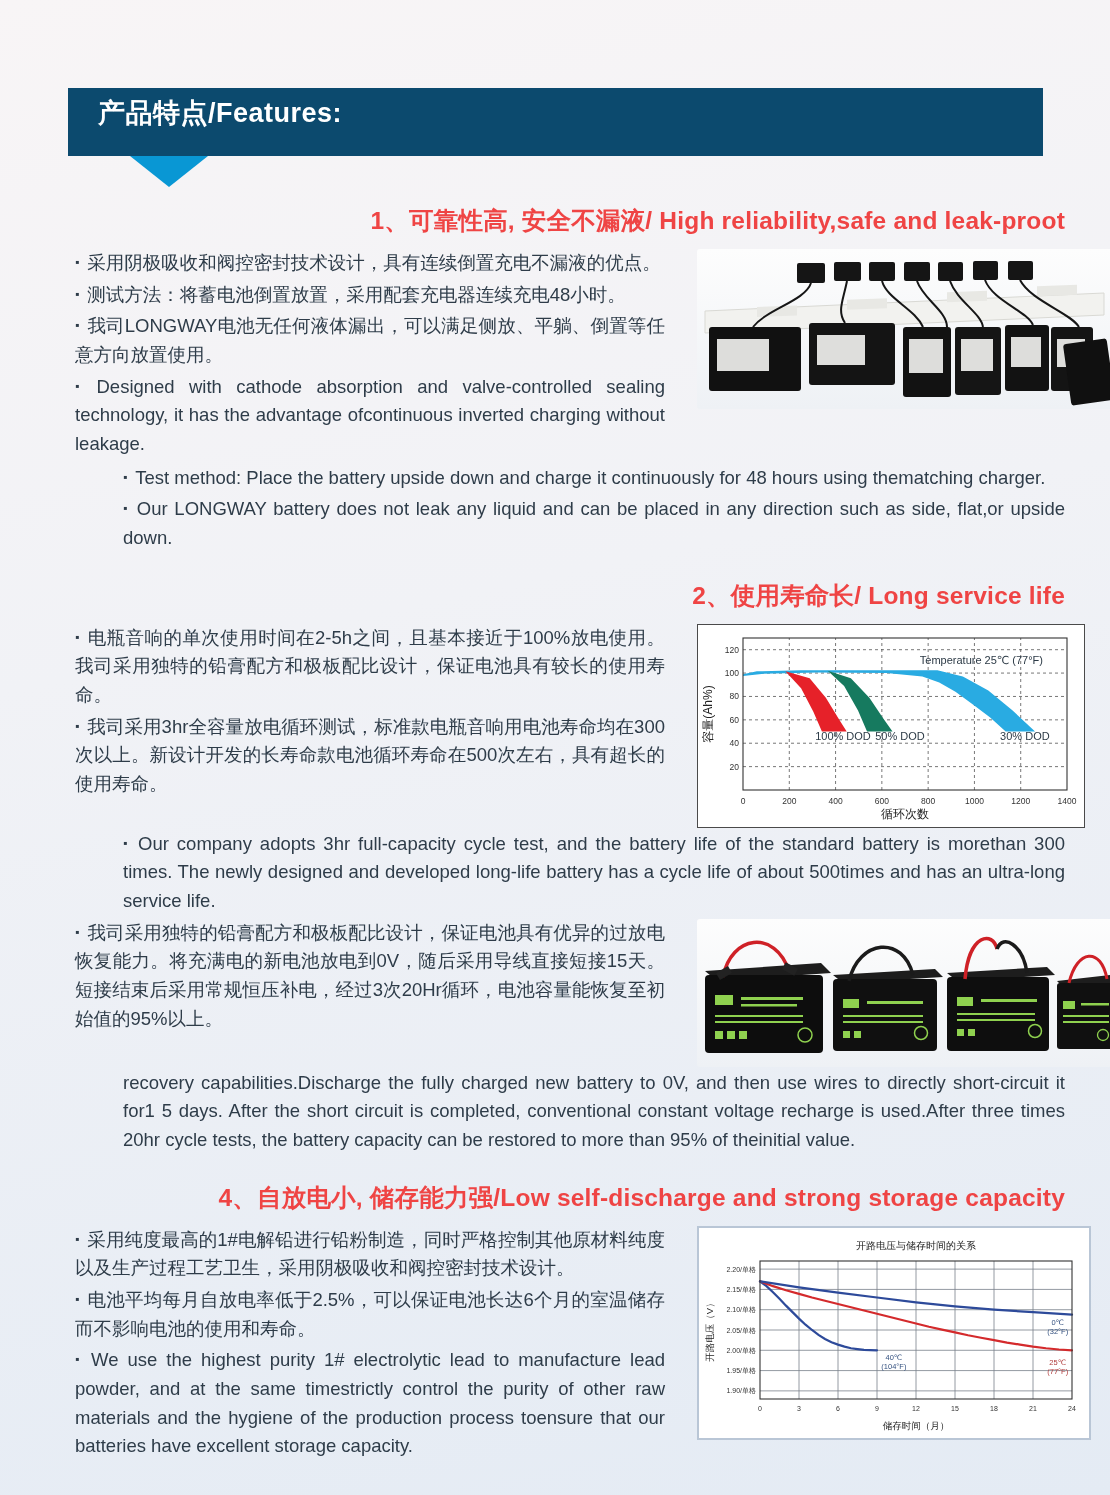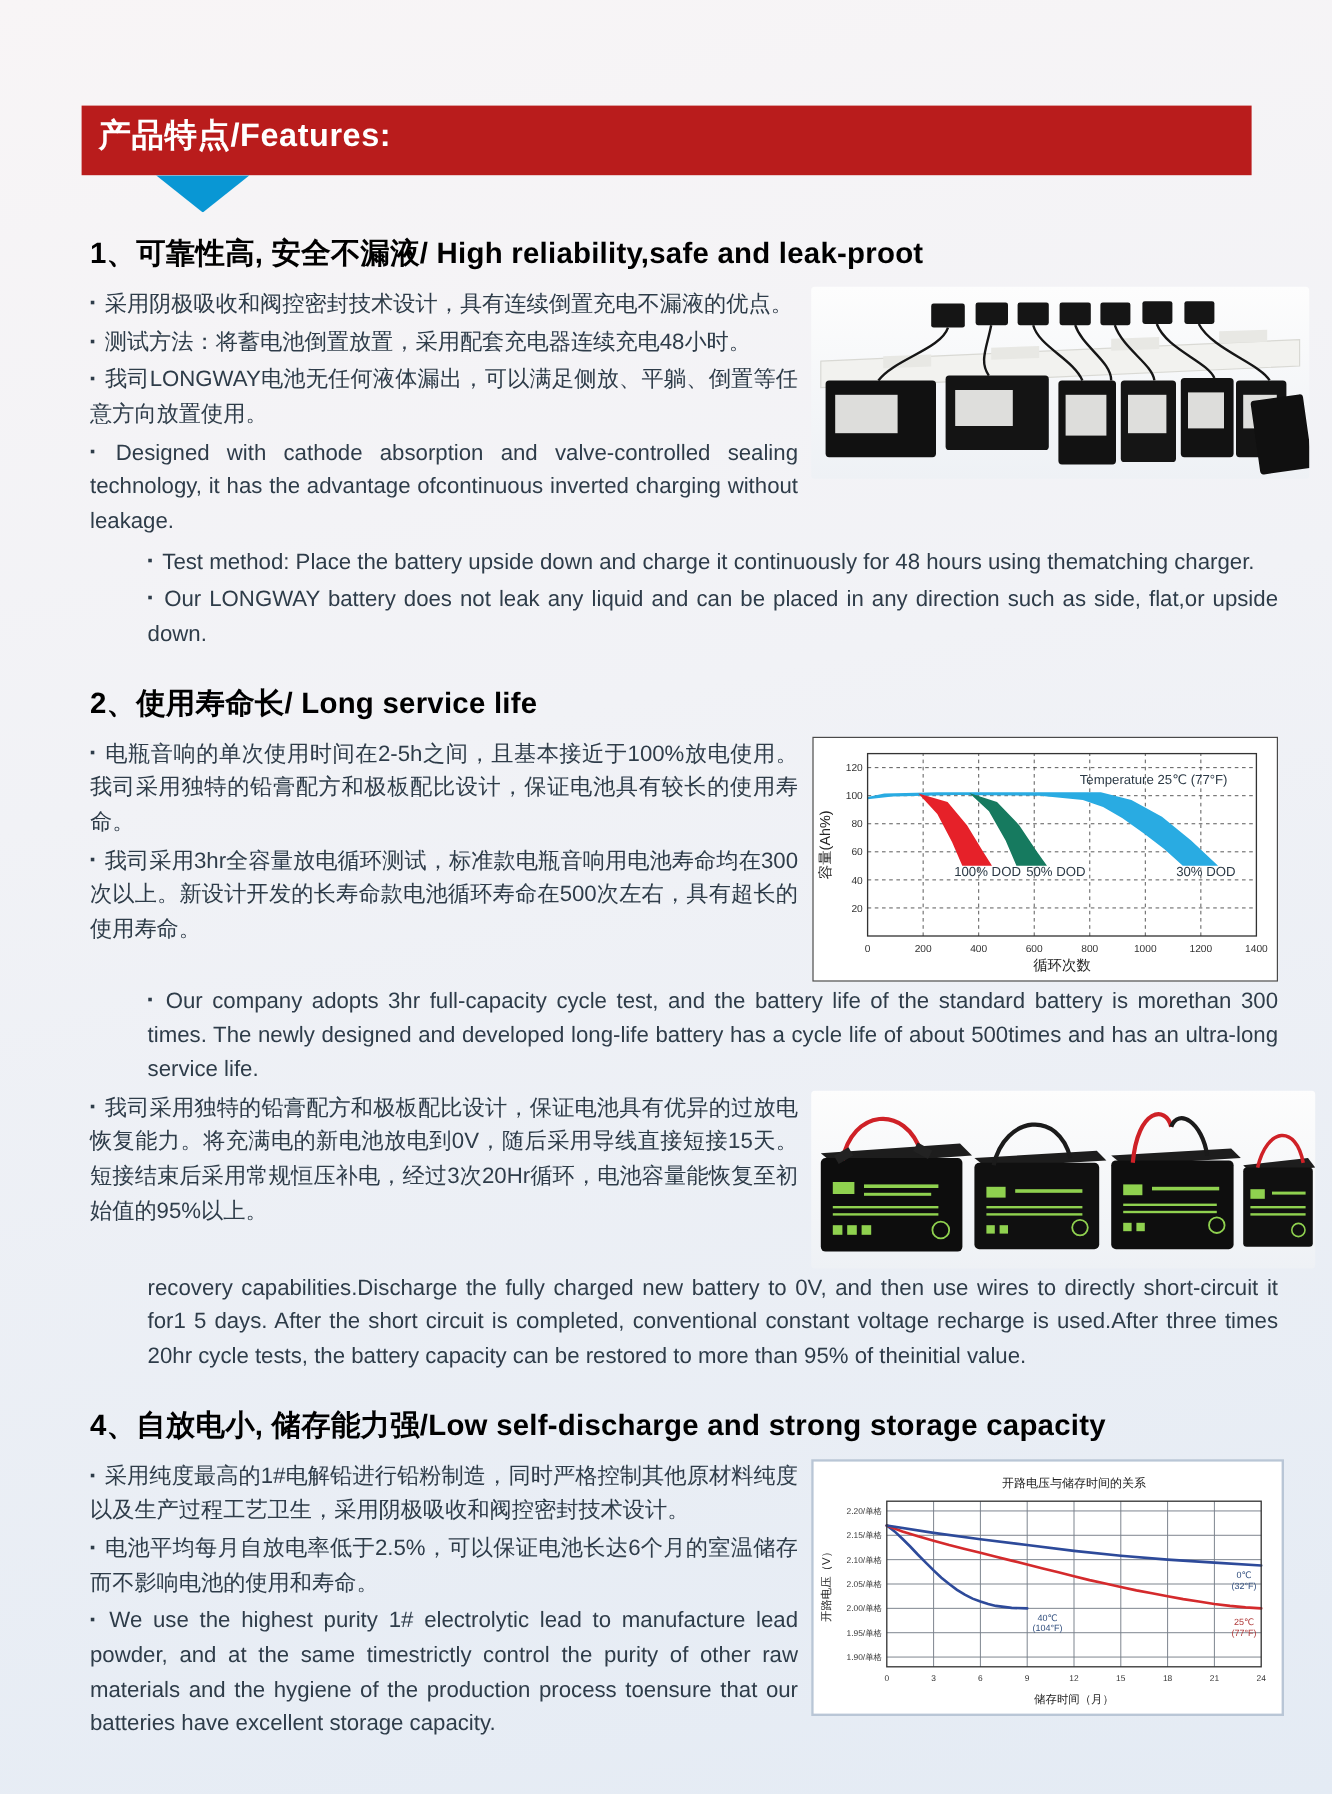"产品特点/Features:" .banner { background: #b91c1c -> #0c4a6e; height: 58px -> 68px; padding-left: 14px -> 30px }
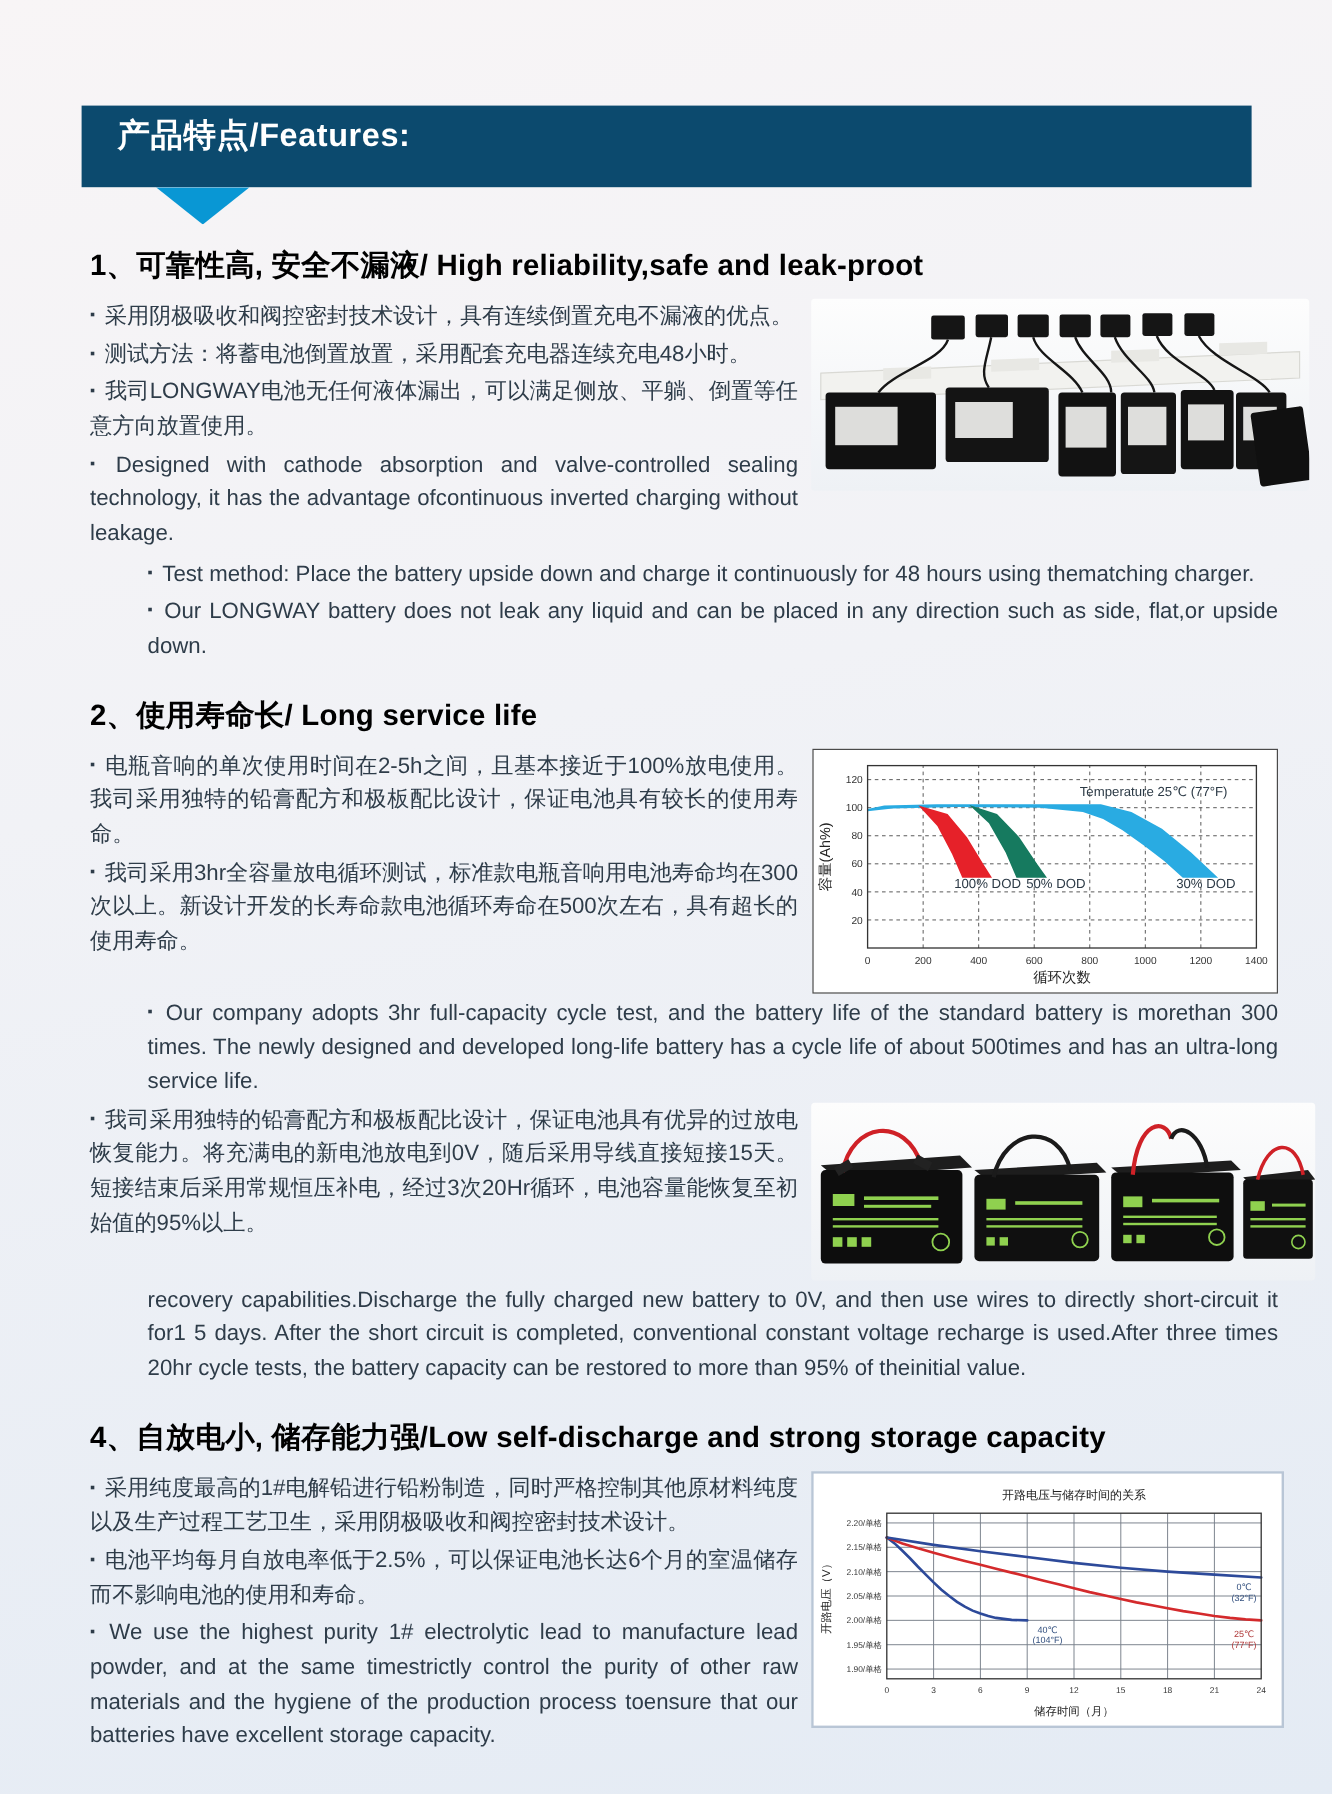"1、可靠性高, 安全不漏液/ High reliability,safe and" h2.sec-h { color: #000000 -> #ef4444; text-align: none -> right }
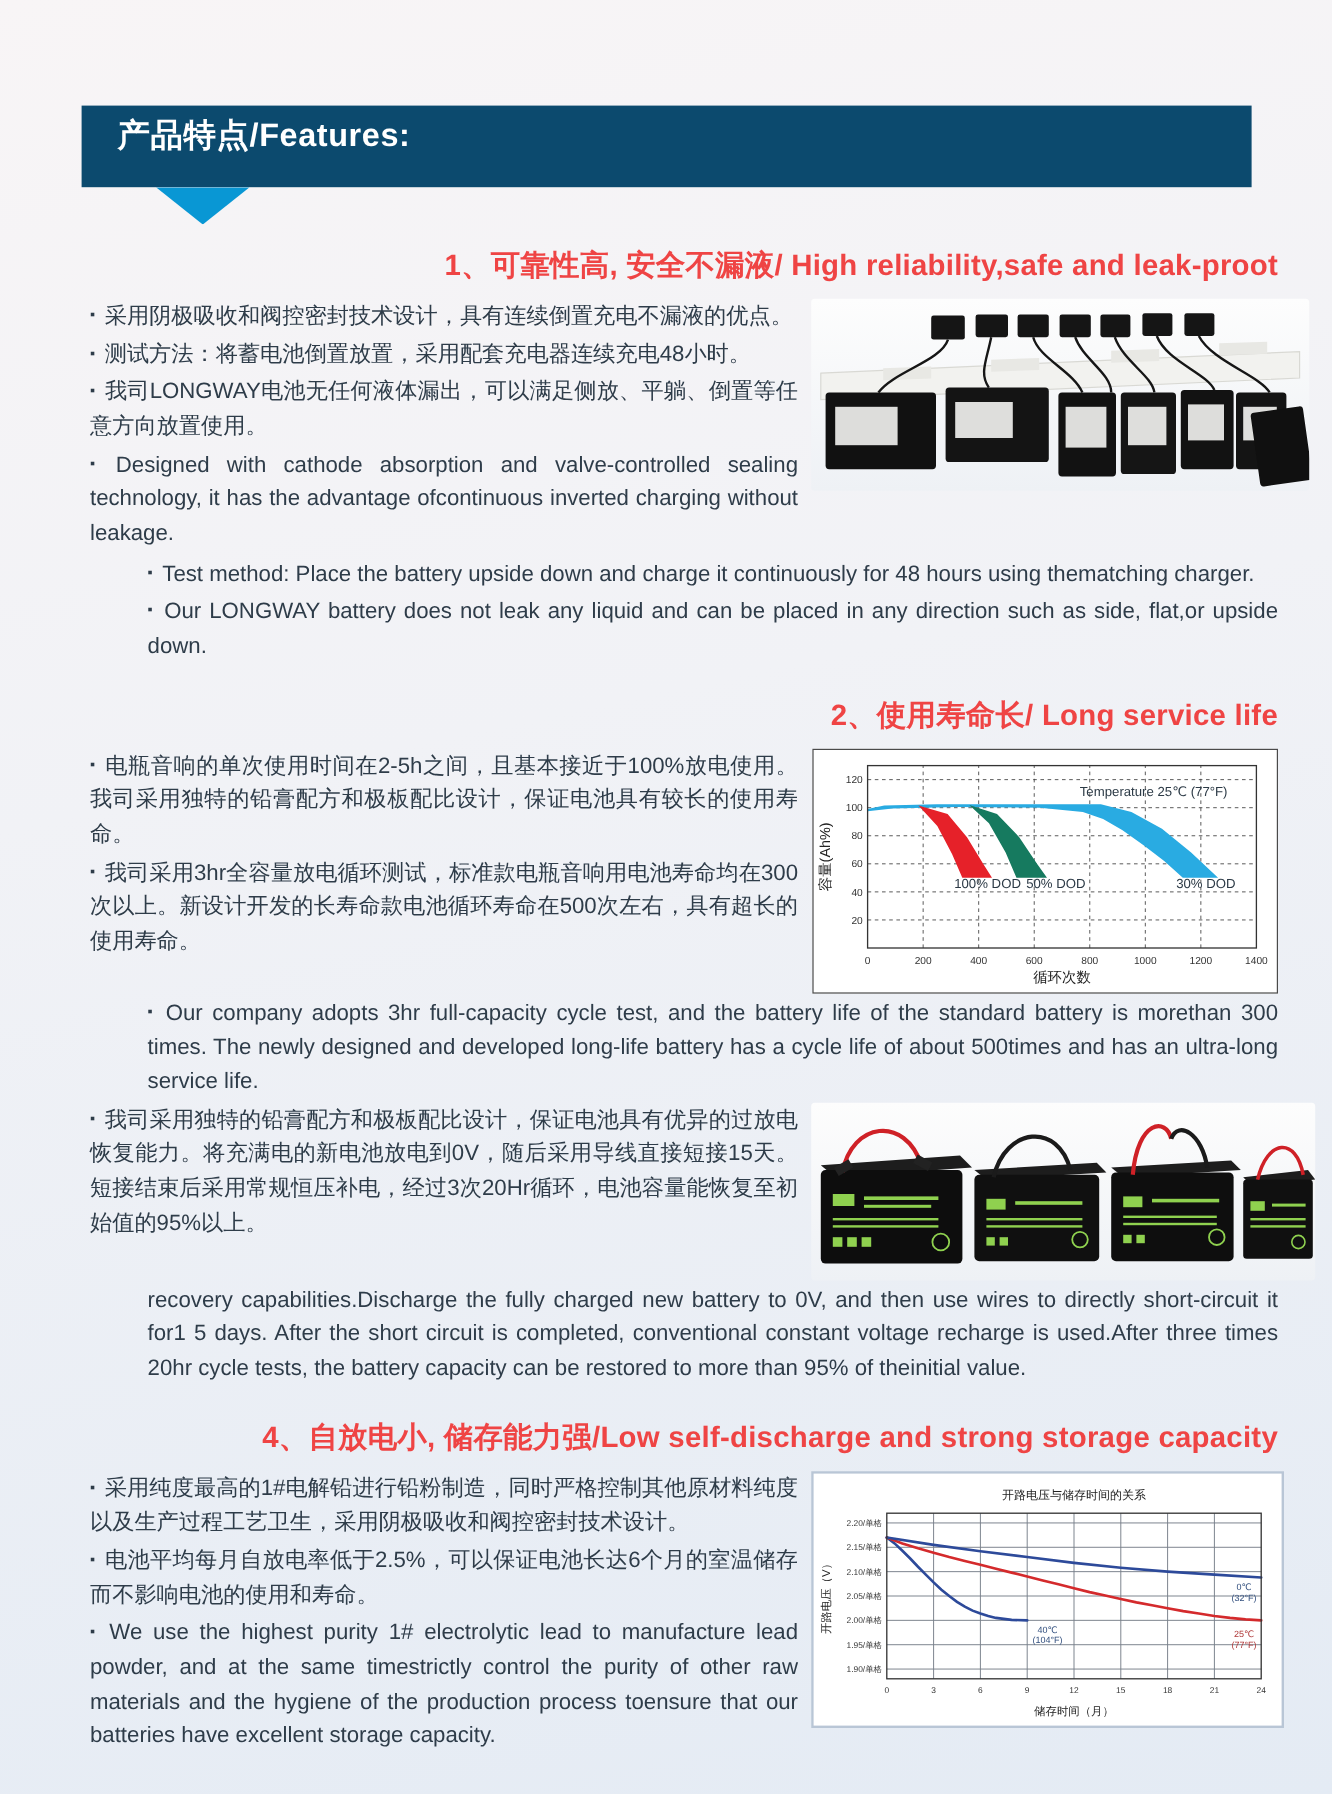"采用阴极吸收和阀控密封技术设计，具有连续倒置充电不漏液的优点。" .row { gap: 11px -> 32px }
